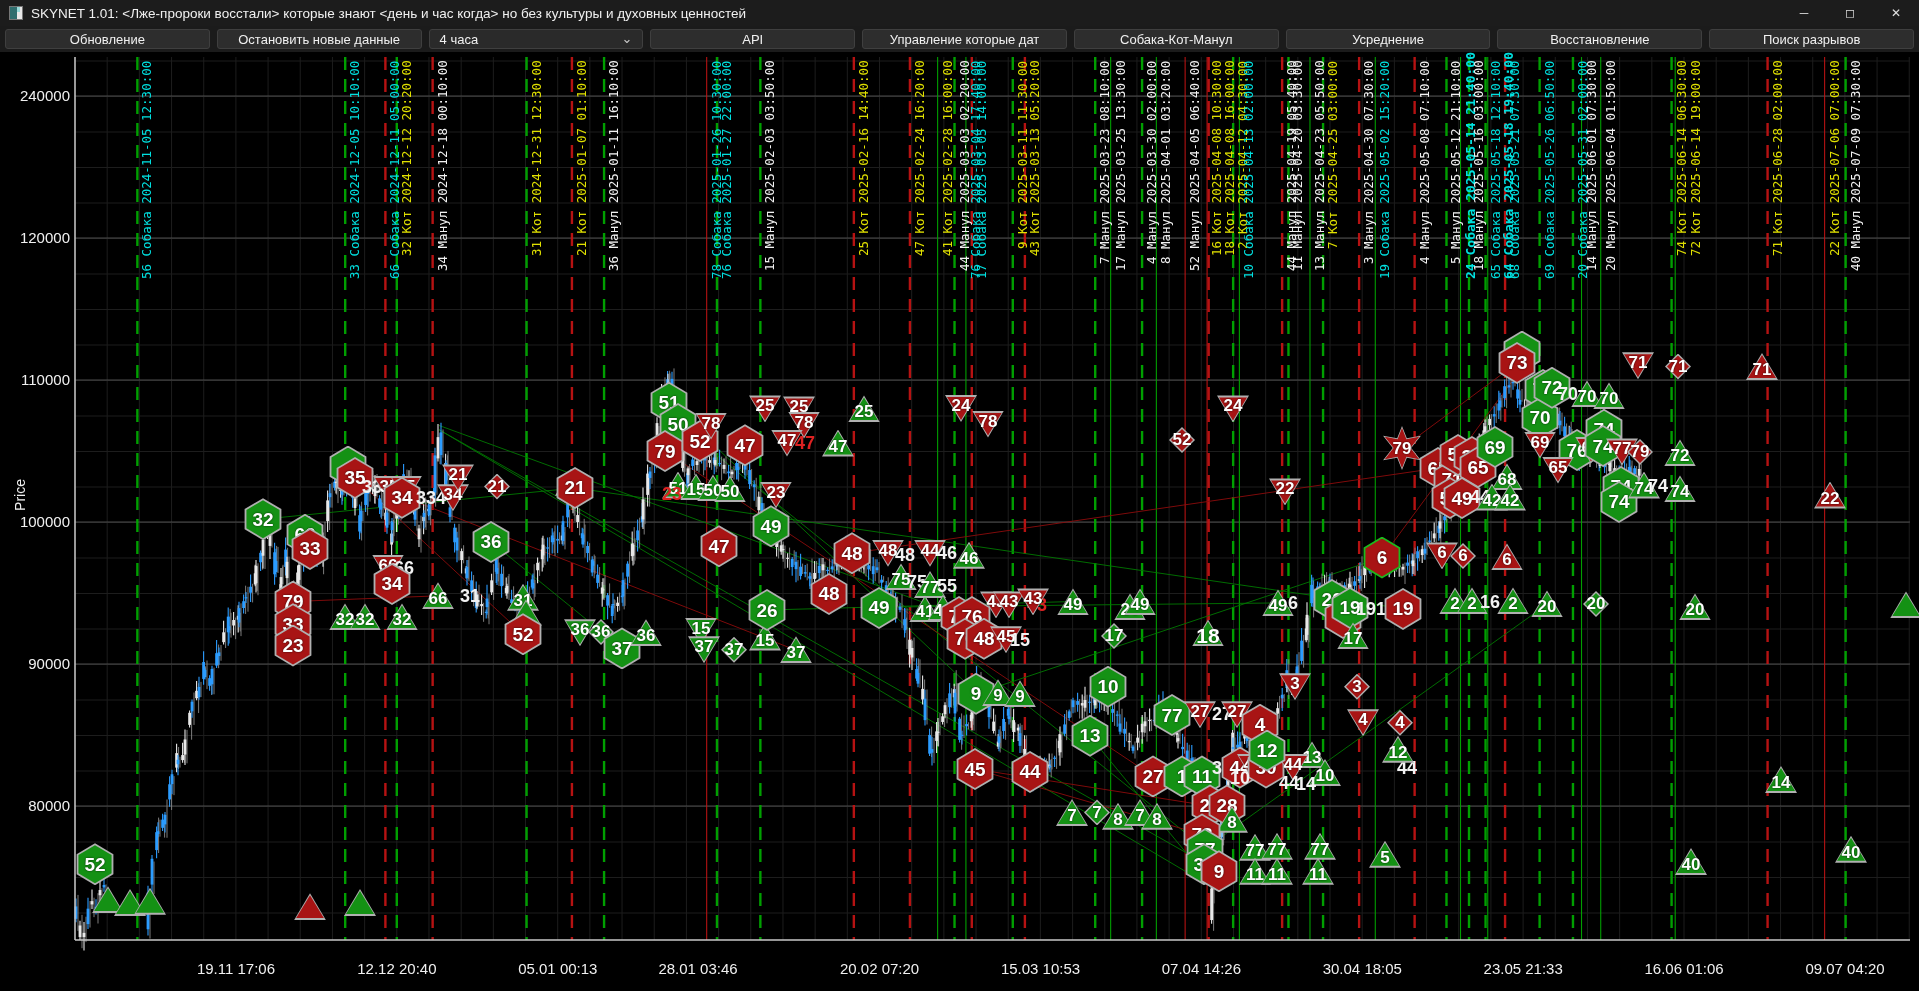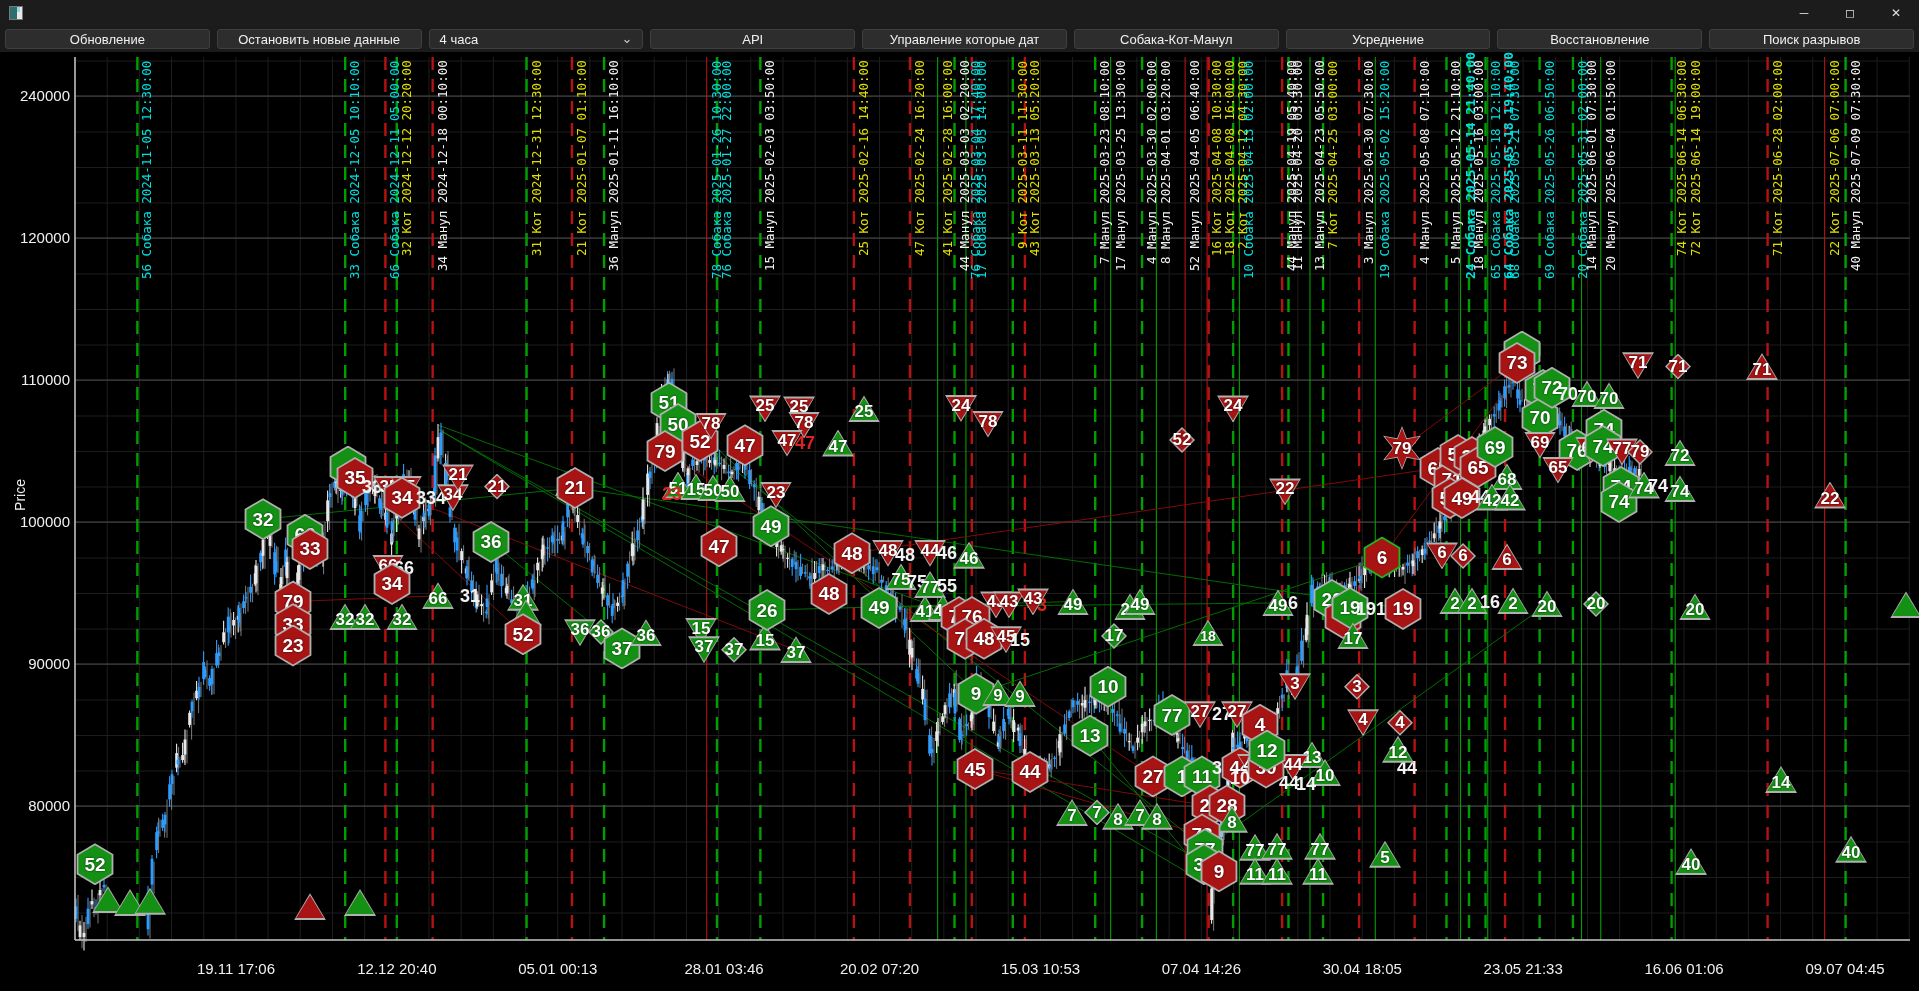"SKYNET 1.01: <Лже-пророки восстали>" div { html: none -> <div>SKYNET 1.01: &lt;Лже-пророки восстали&gt; которые знают &lt;день и час когда&gt; но без культуры и духовных ценностей</div> }
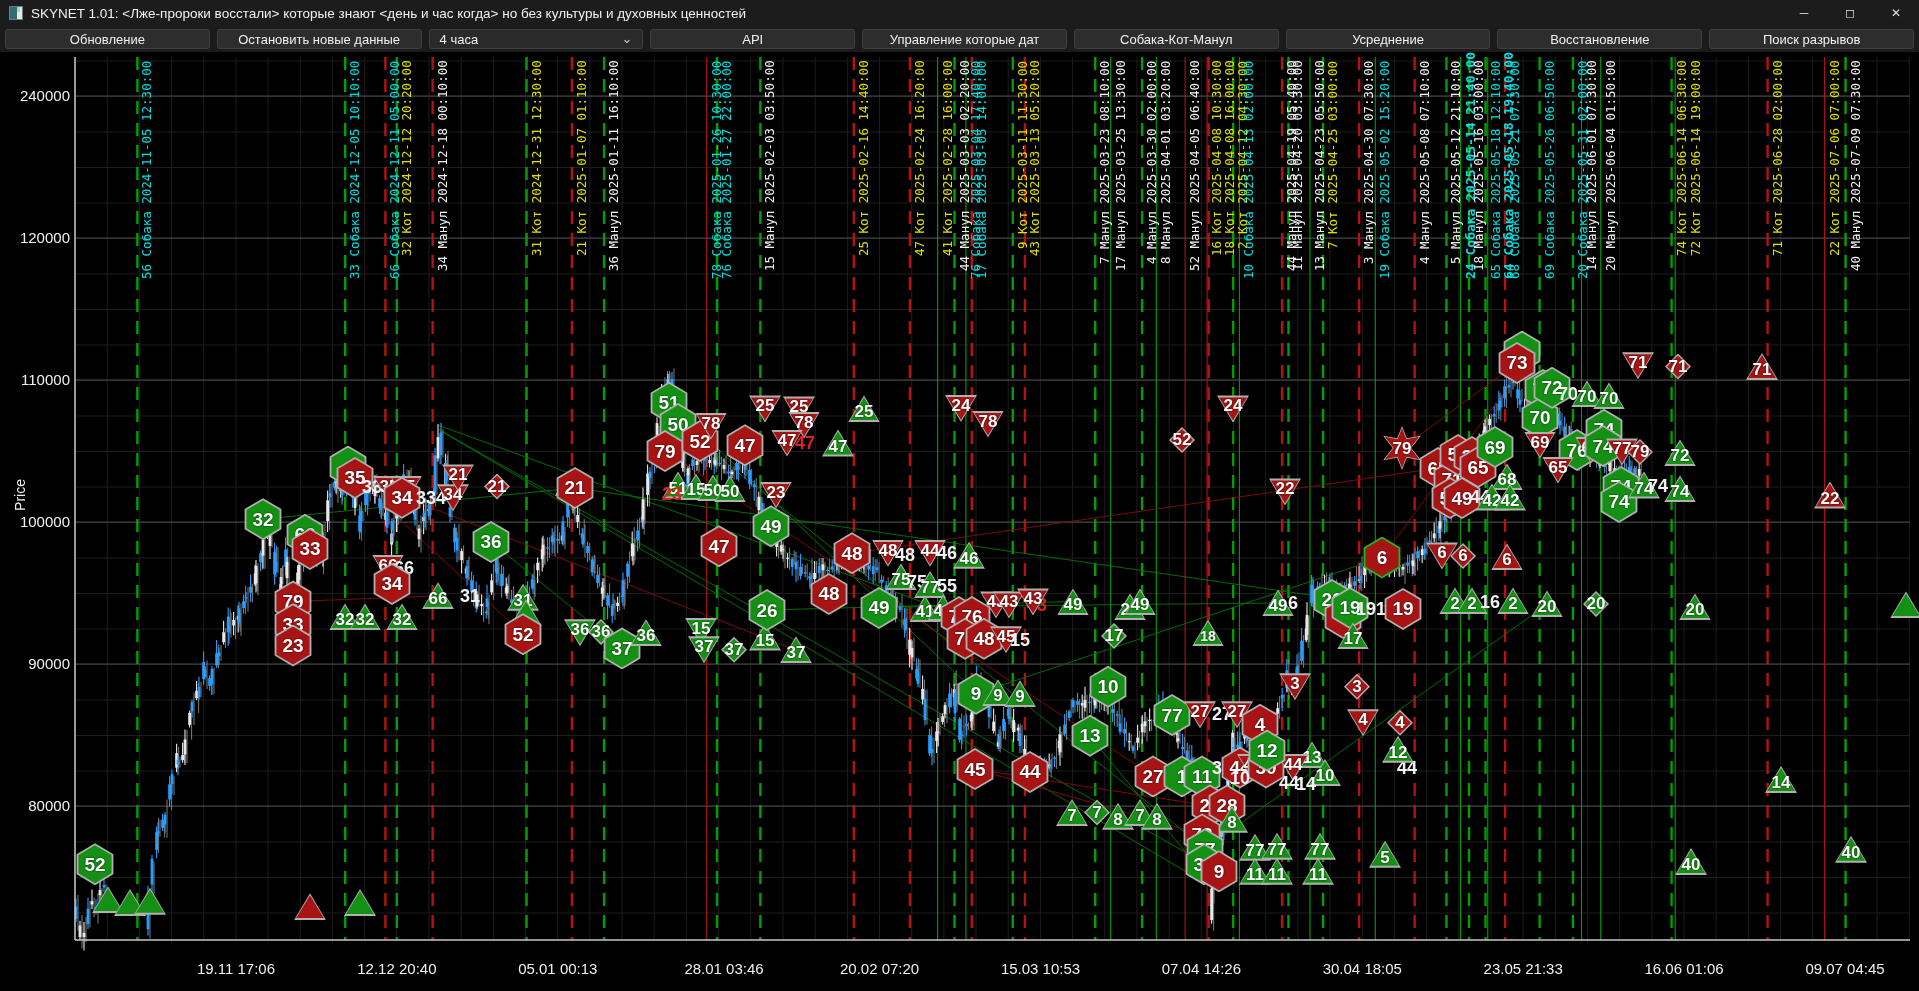"18" span.lb { font-size: 14px -> 21px }
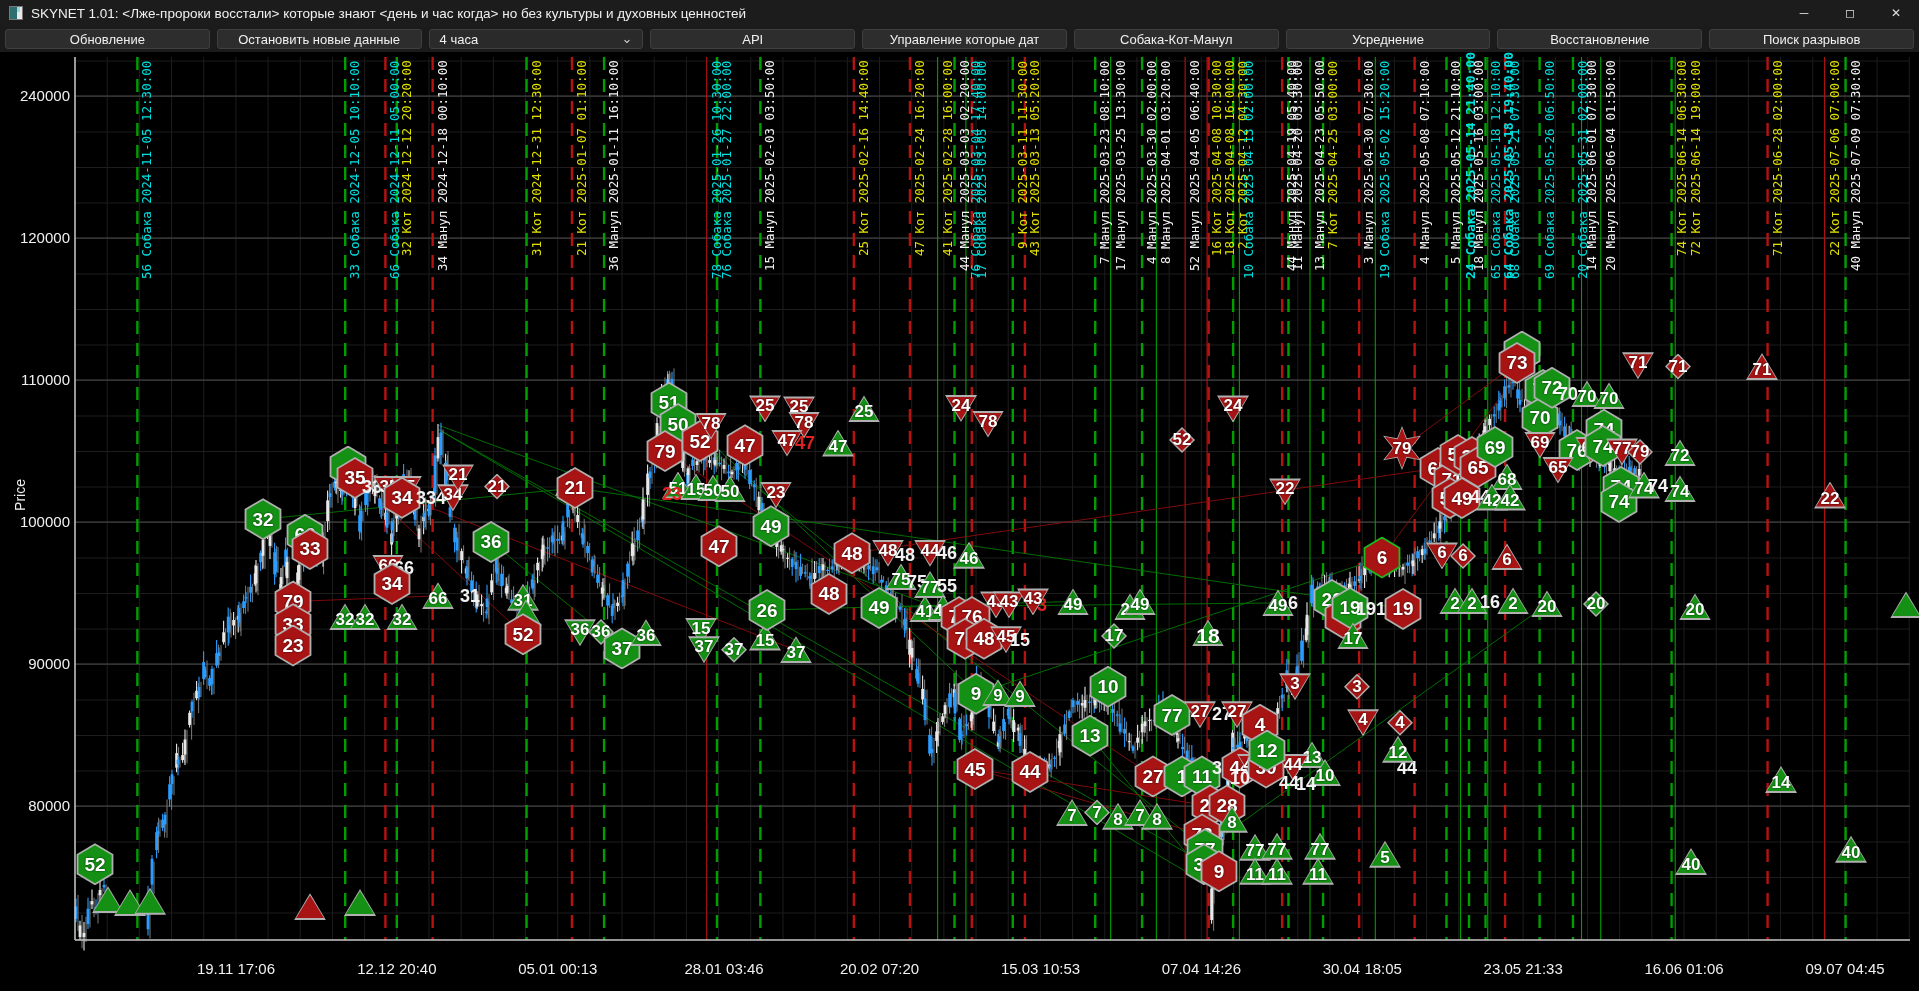"28.01 03:46" div.xtick { left: 724px -> 698px }
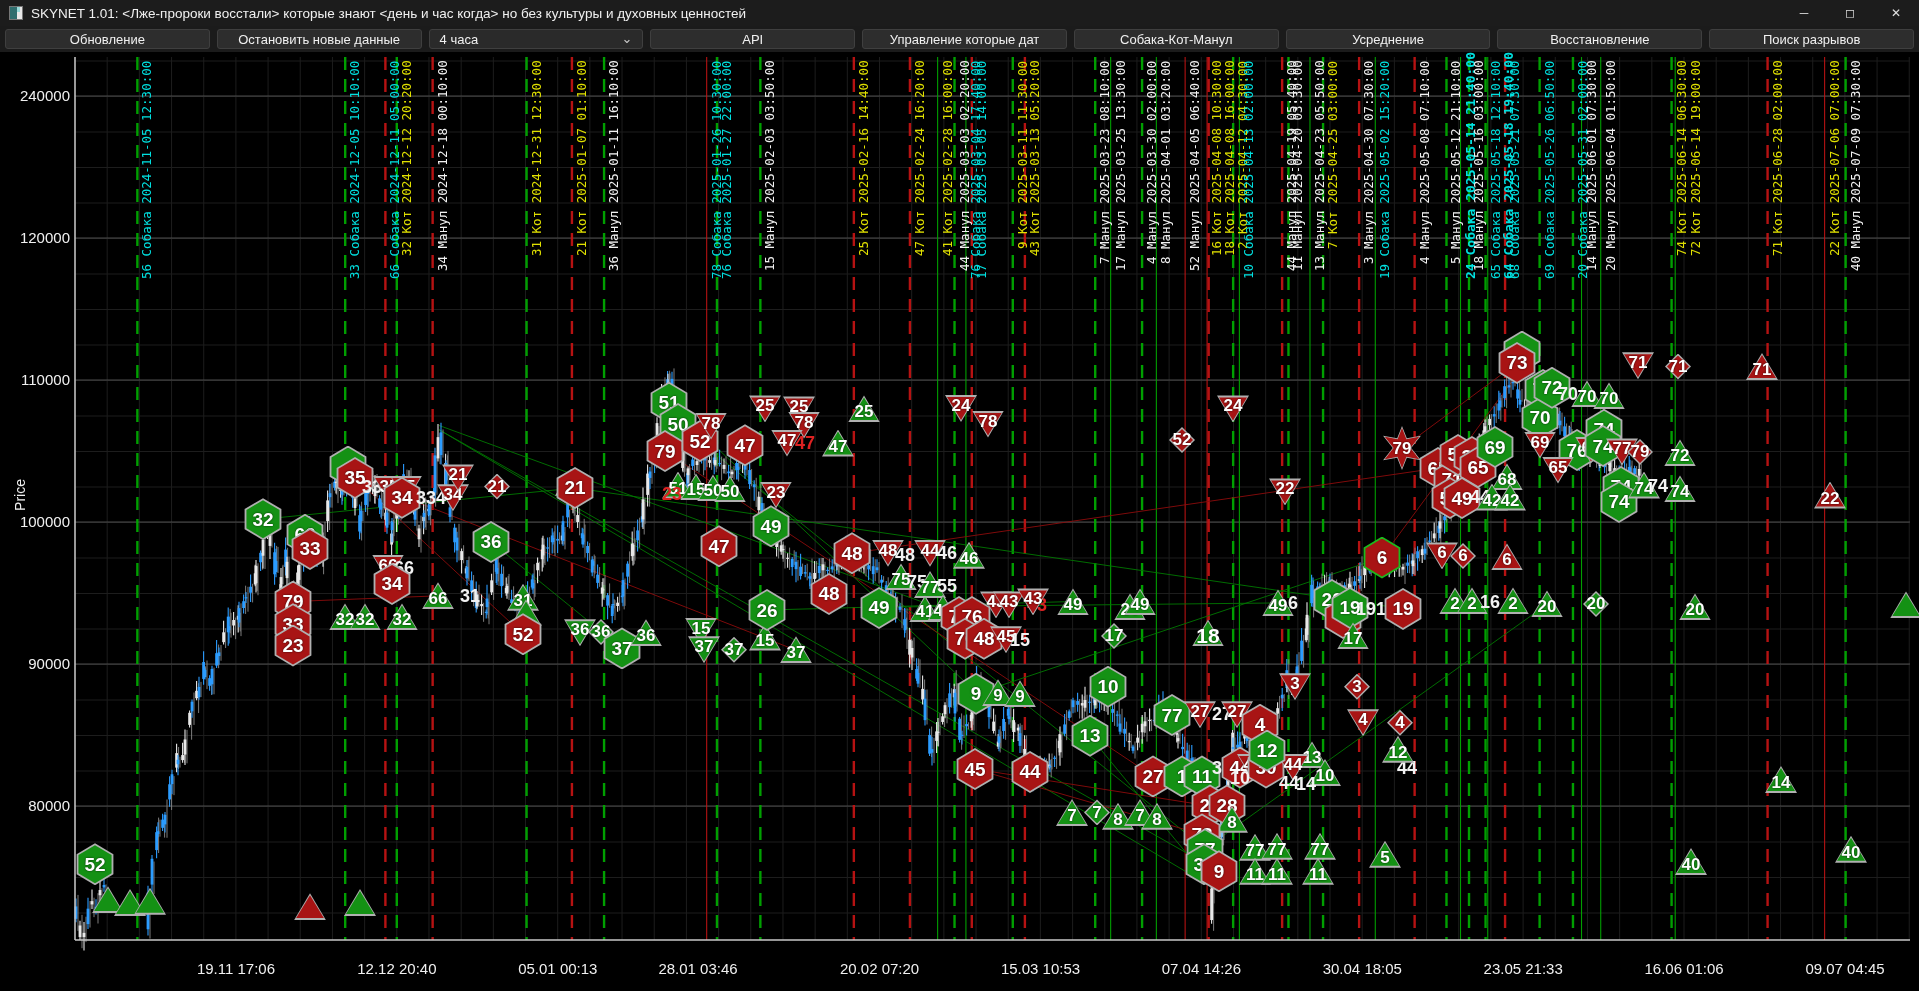"09.07 04:45" div.xtick { text: 04:45 -> 04:20 }
